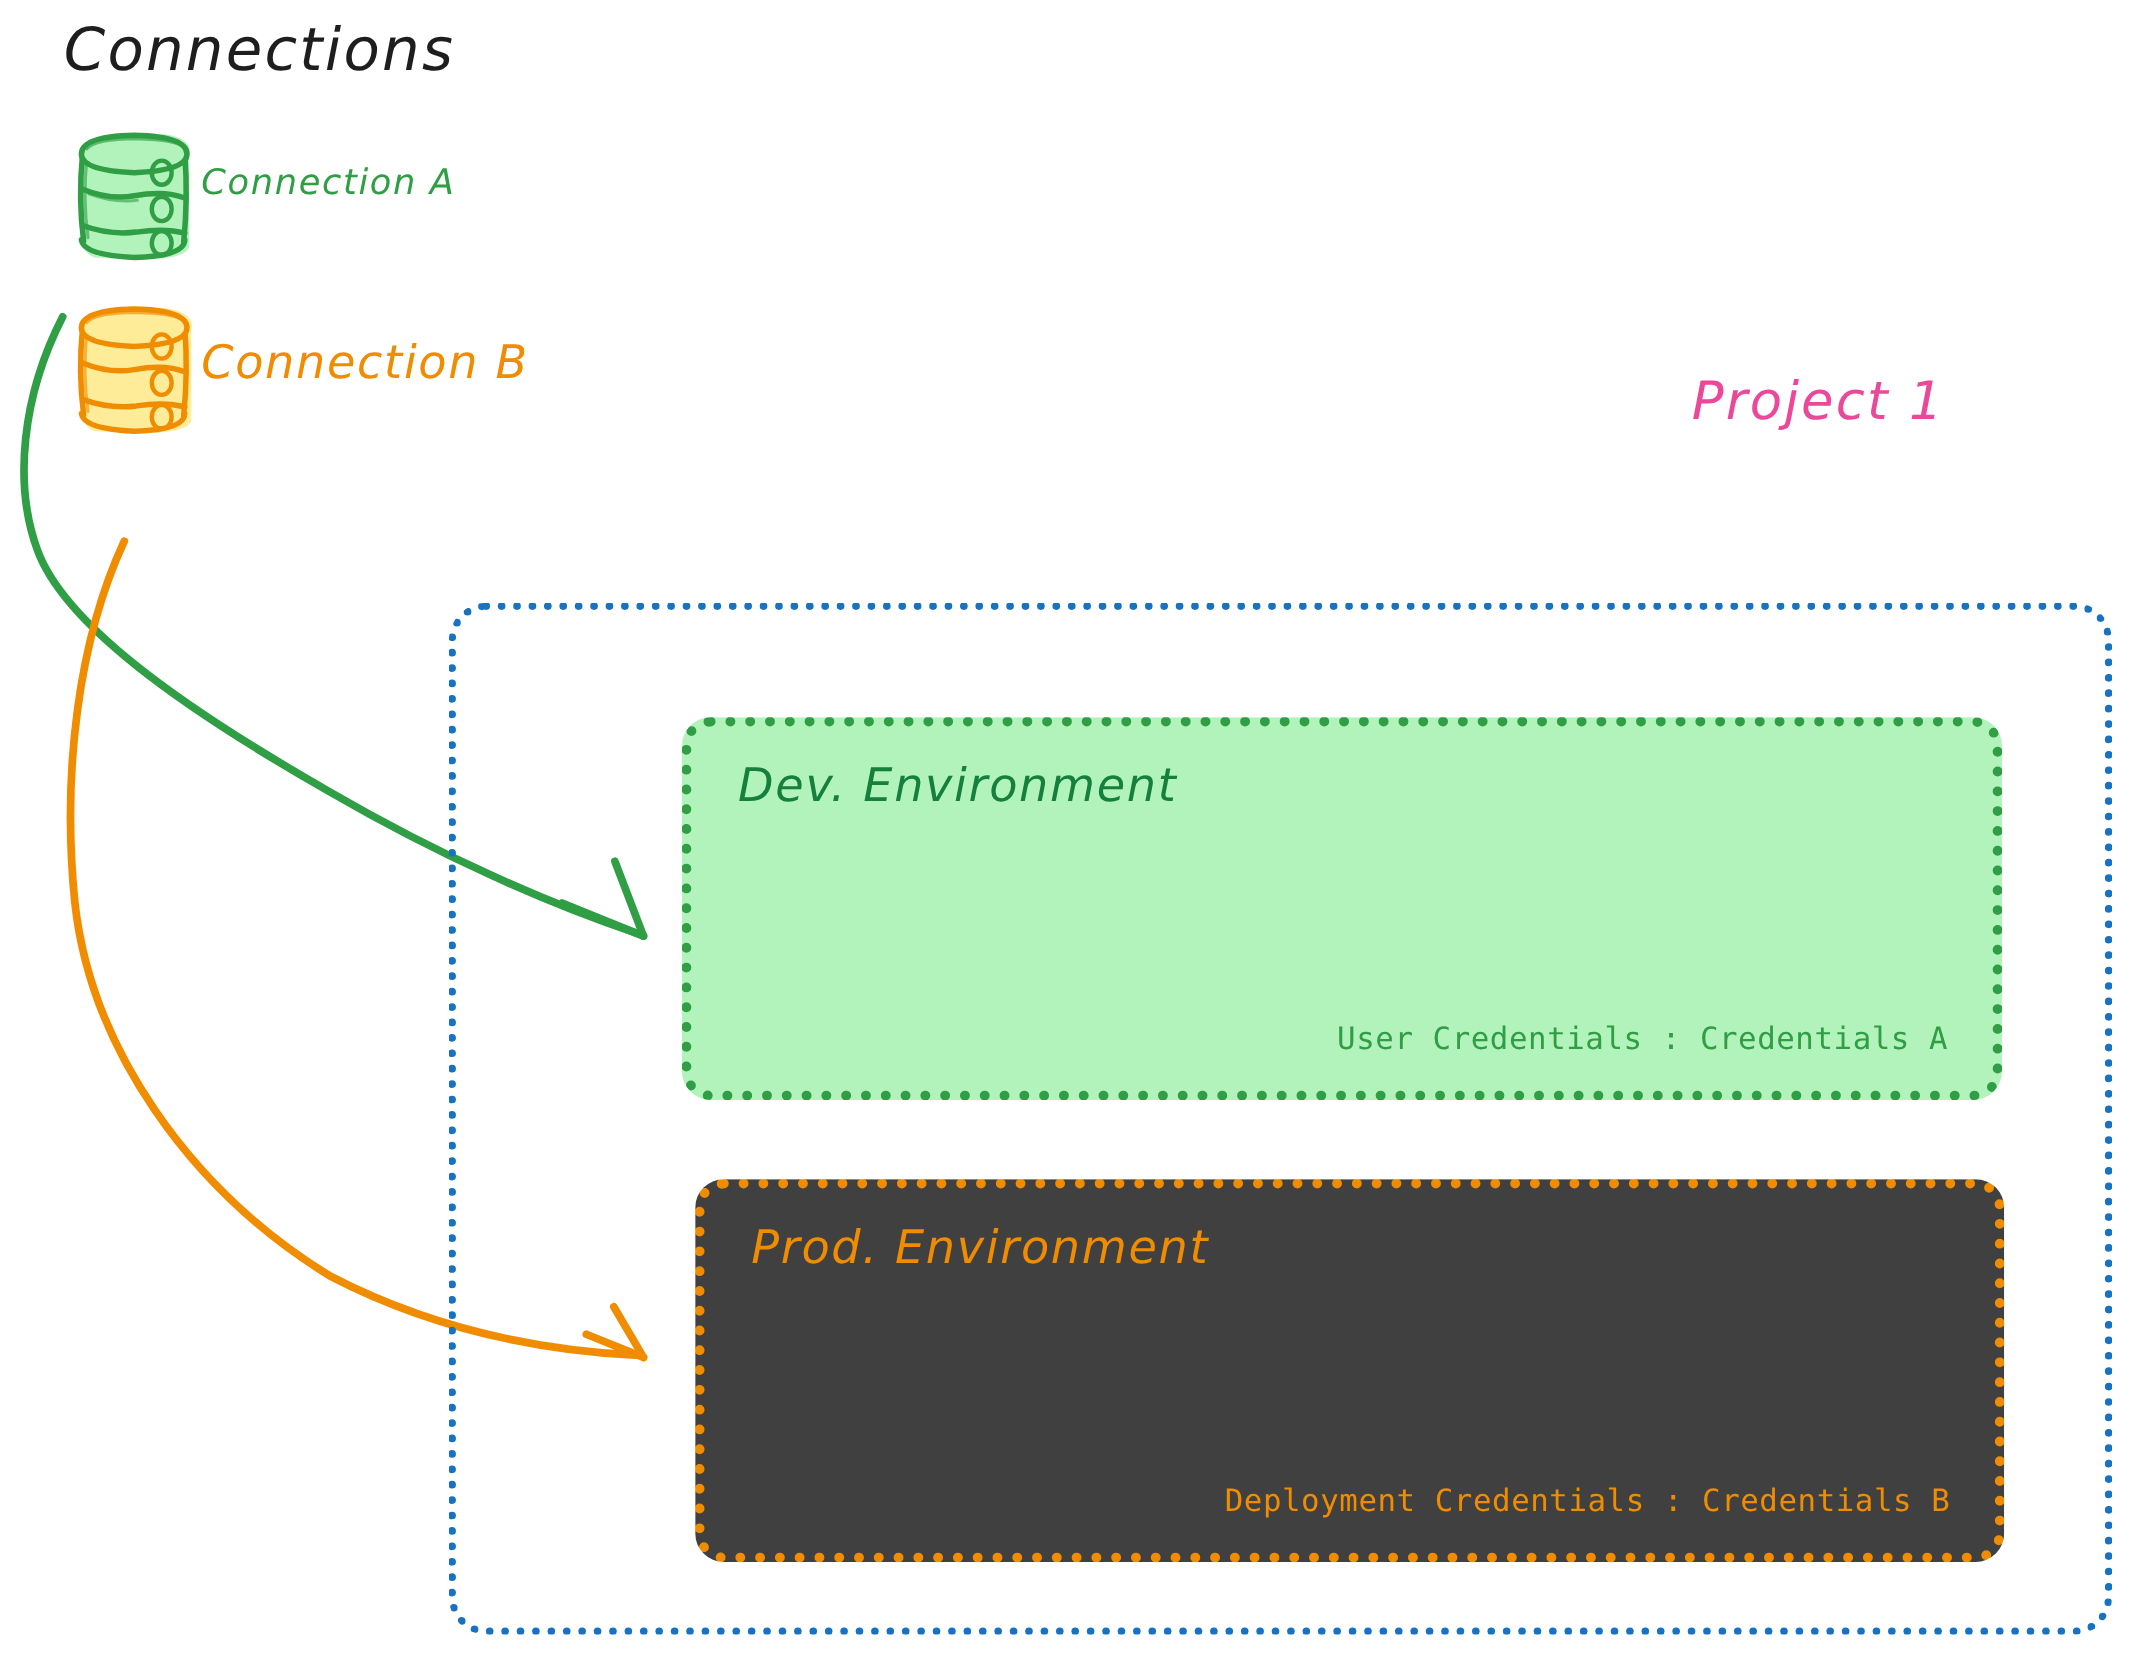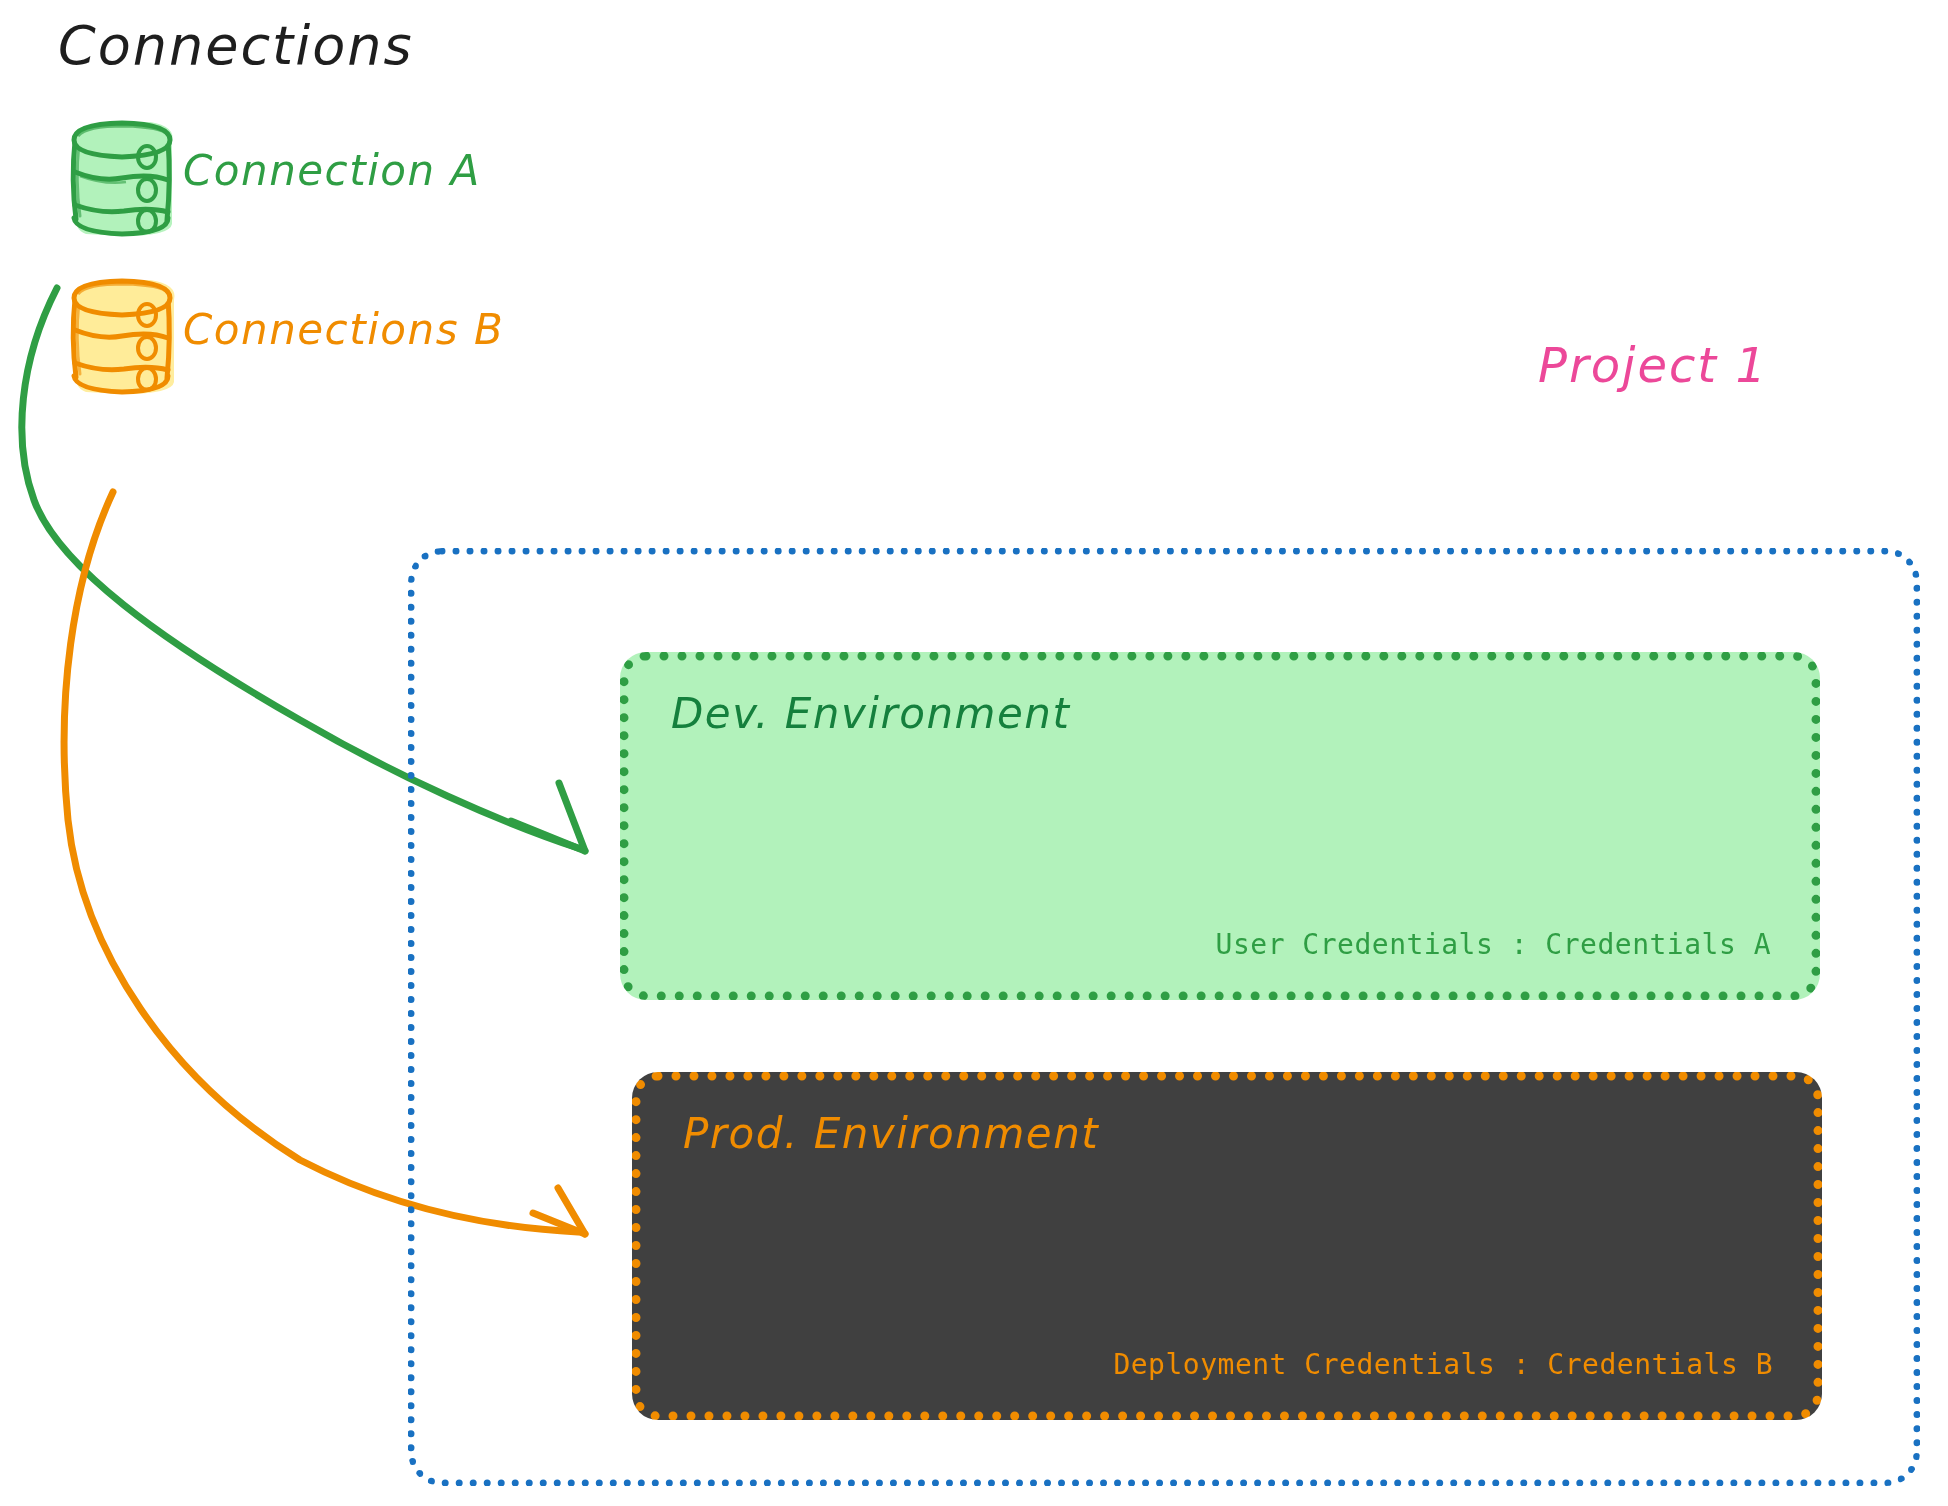"Connection A" #label-connection-a { font-size: 42px -> 32px }
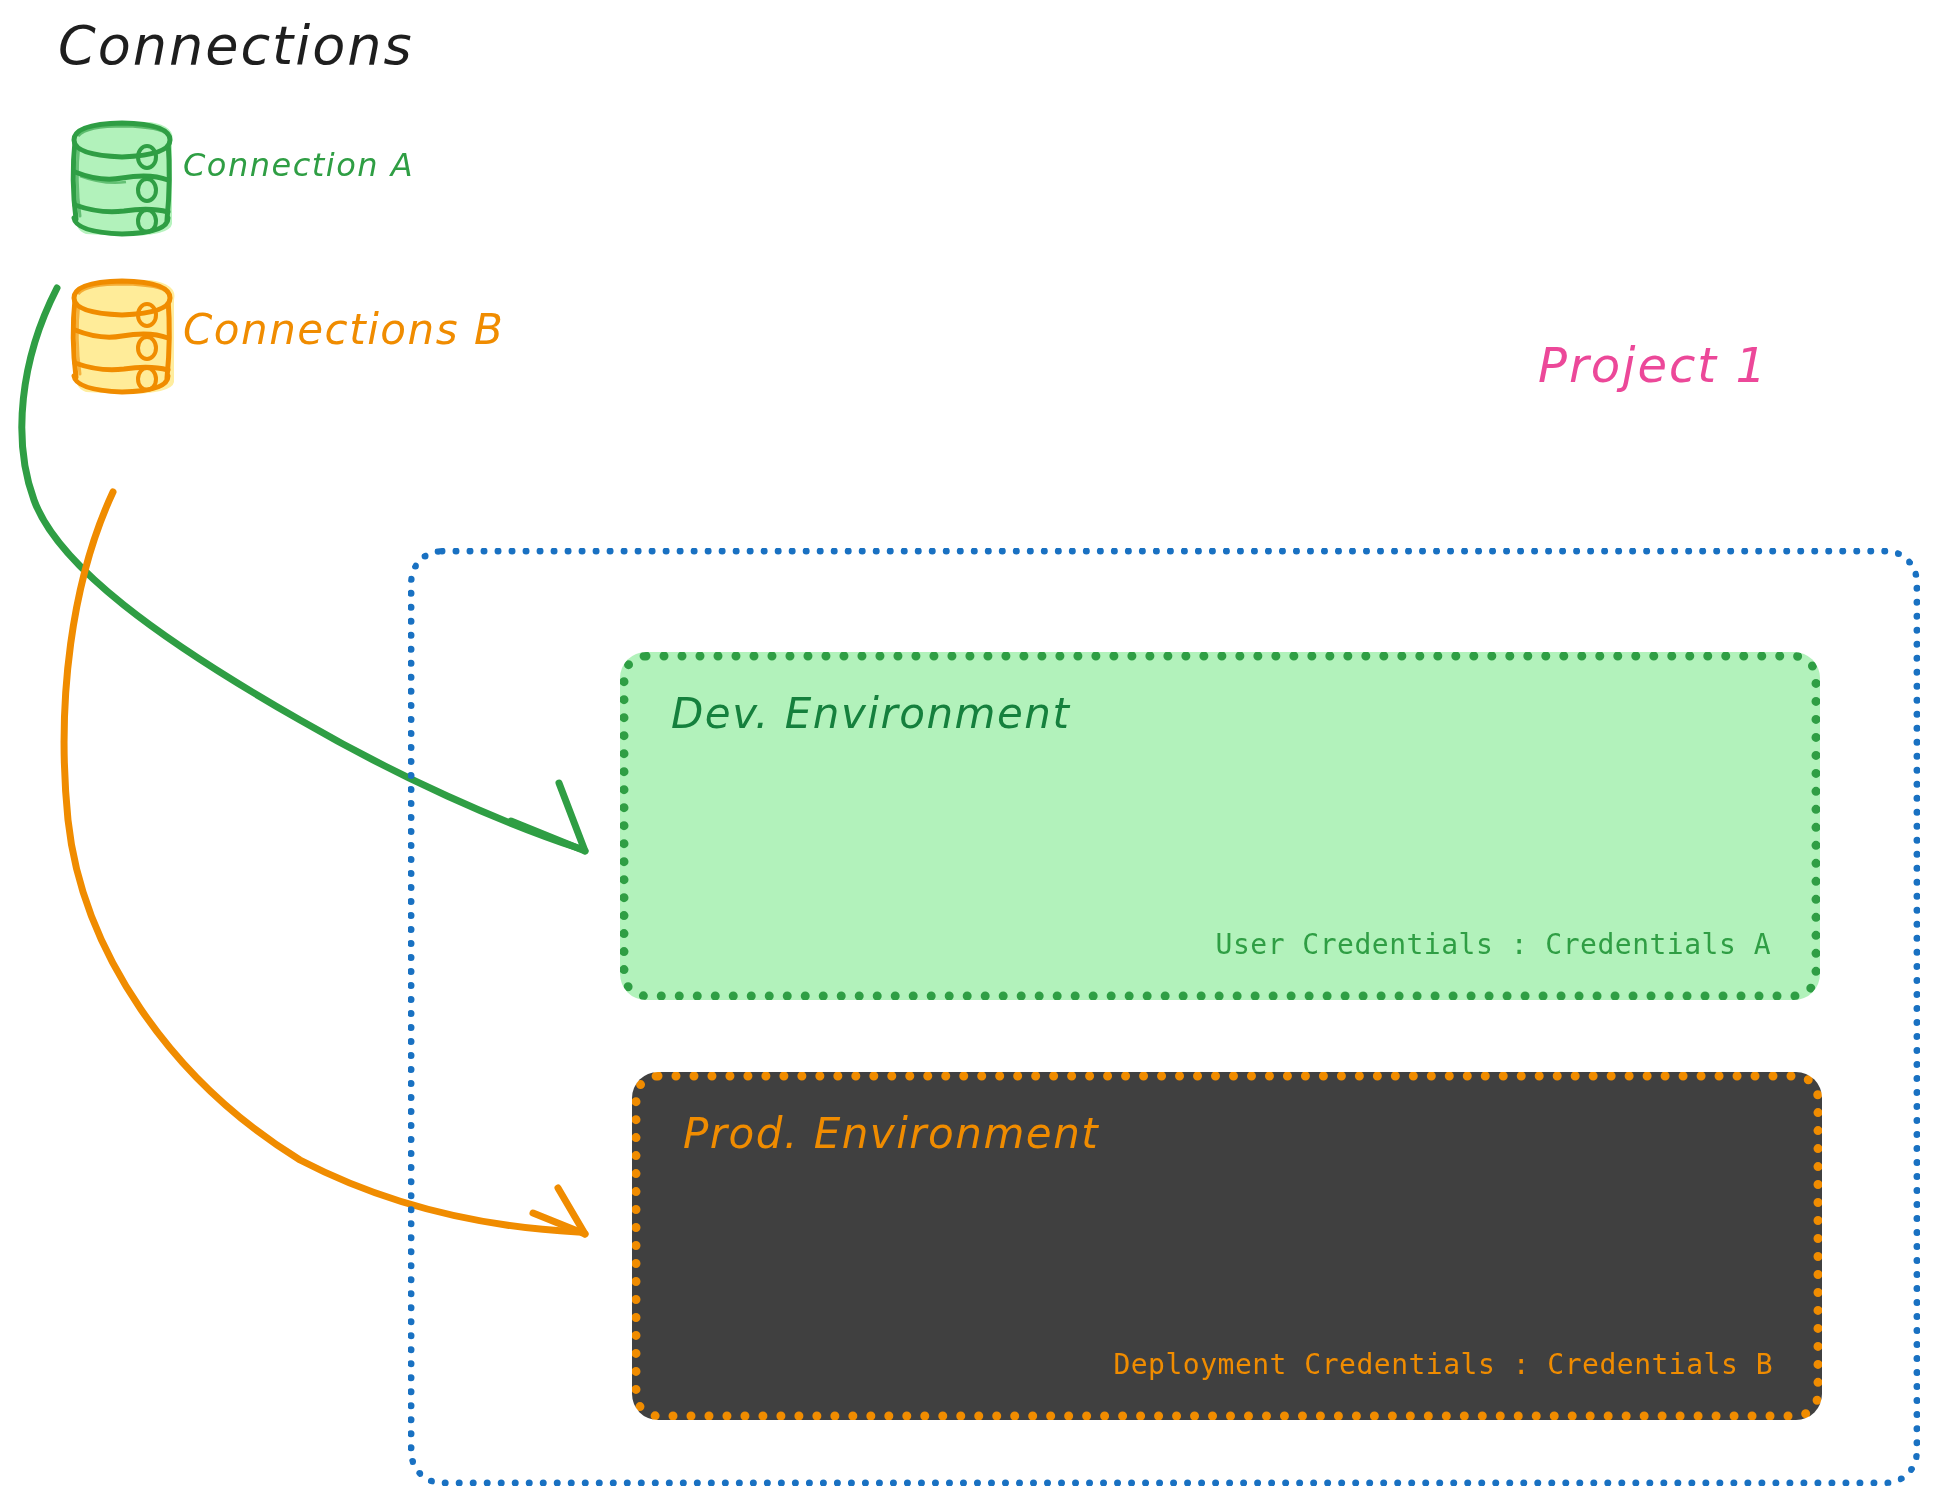"Connections B" div.hand { text: Connections -> Connection }
